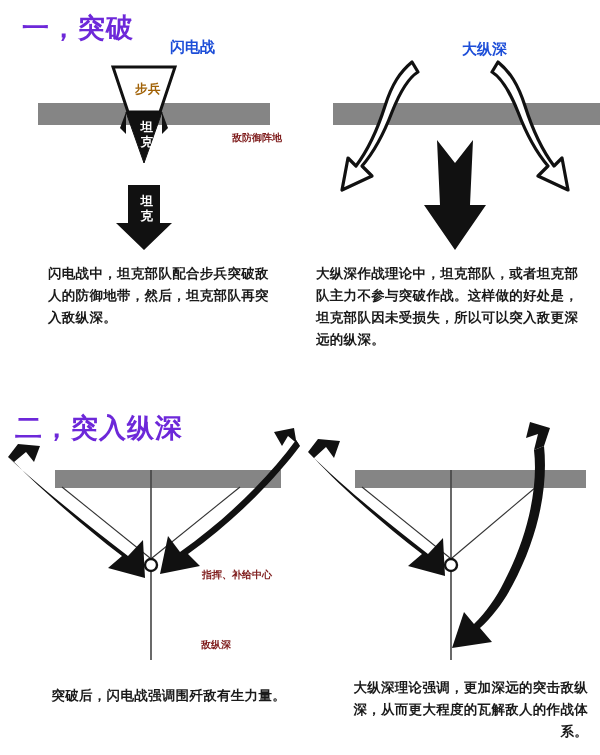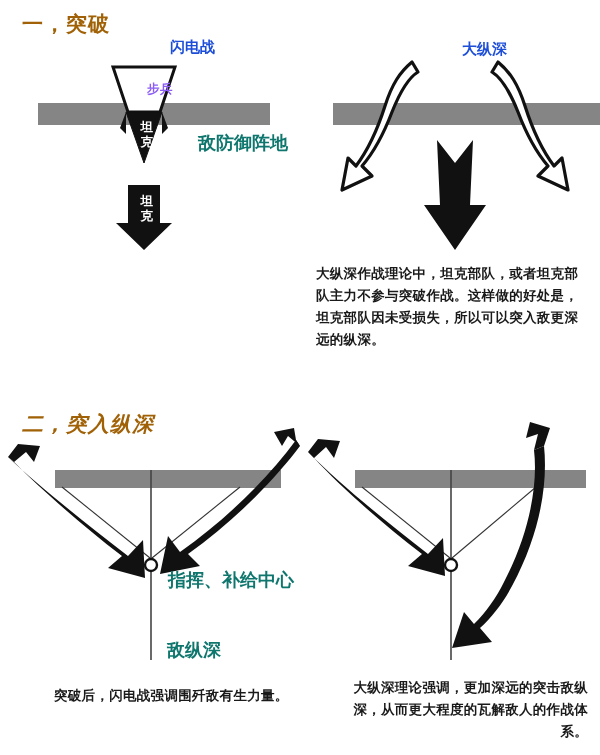"一，突破" .section-heading { color: #a16207 -> #6d28d9; font-size: 21px -> 27px }
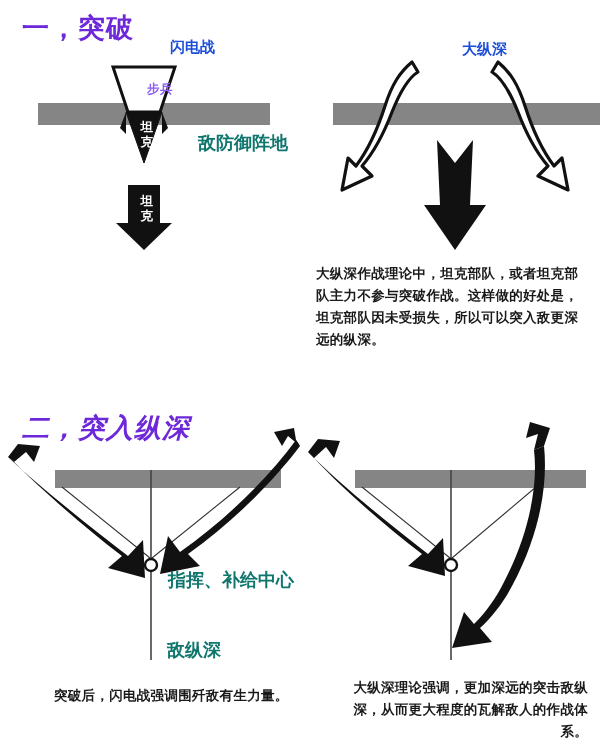"步兵" #wedge-infantry-text { color: #8b5cf6 -> #a16207; left: 147px -> 135px }
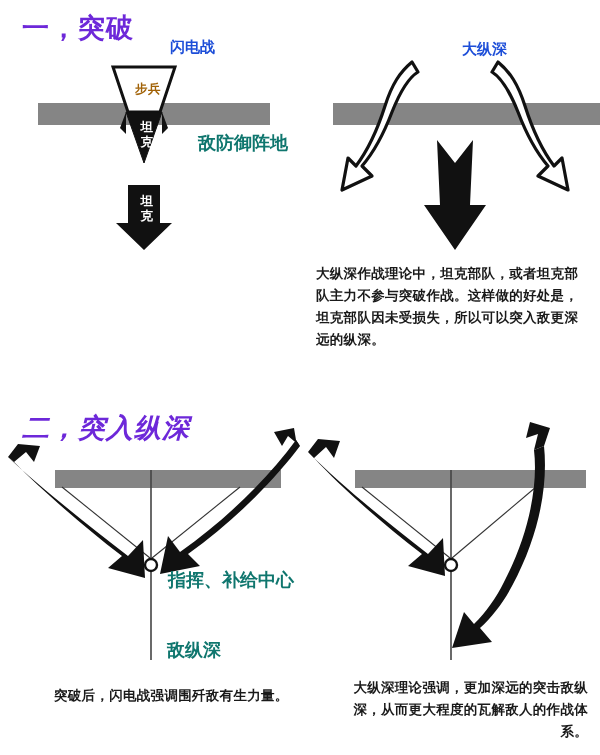"敌防御阵地" .map-label { color: #0f766e -> #7f1d1d; font-size: 18px -> 10px; margin-left: none -> 34px }
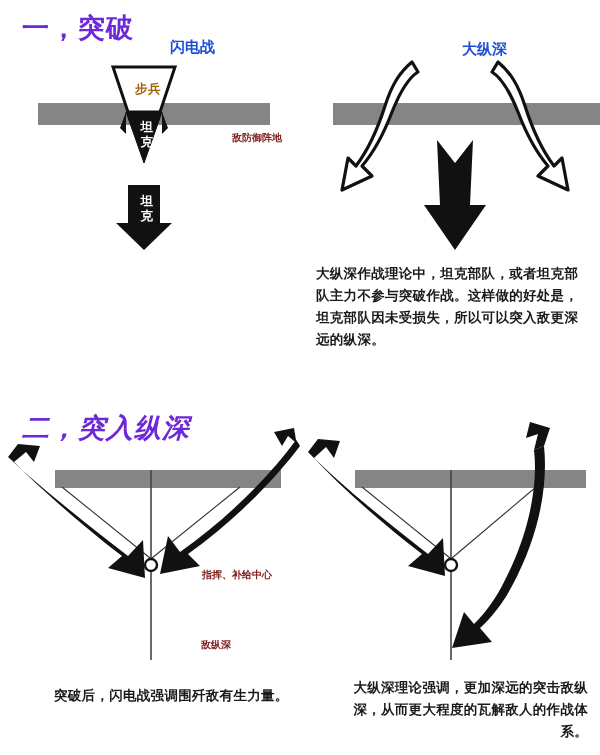"闪电战中，坦克部队配合步兵突破敌人的防御地带，然后，坦克部队再突入敌纵深。" div.caption { html: none -> <div>闪电战中，坦克部队配合步兵突破敌人的防御地带，然后，坦克部队再突入敌纵深。</div> }
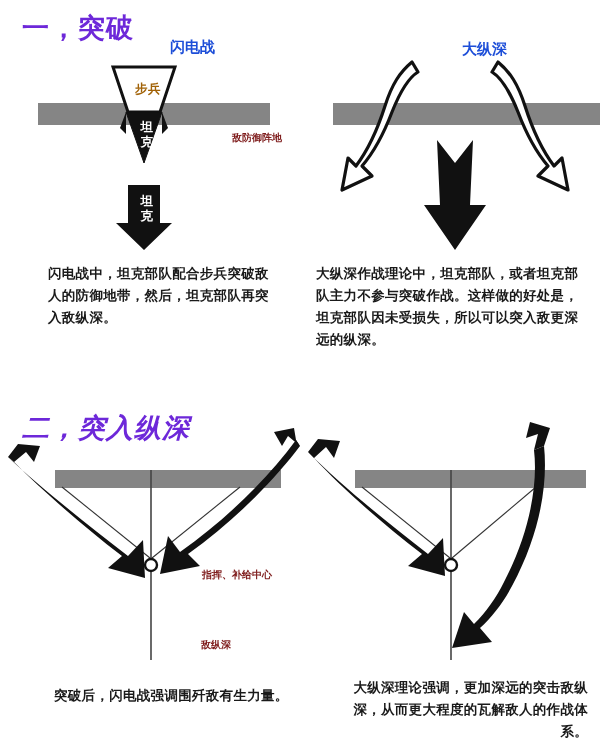"二，突入纵深" #heading-2 { font-style: italic -> none; left: 22px -> 15px }
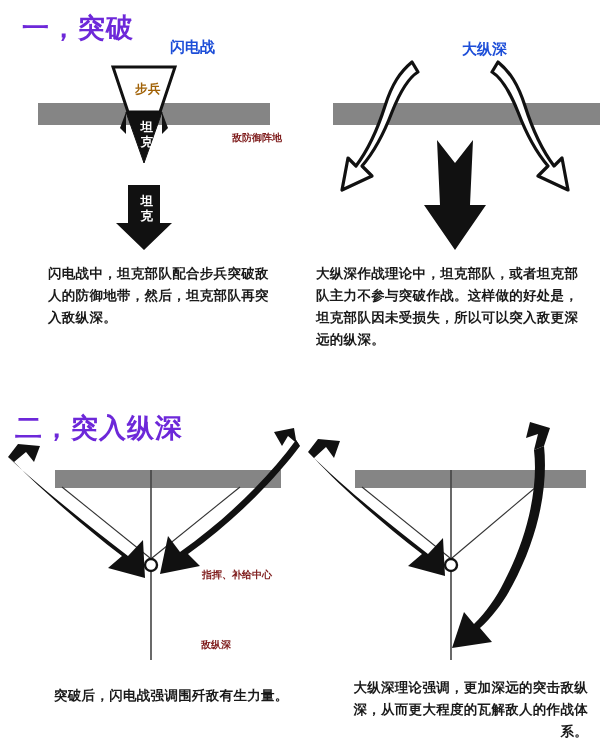"突破后，闪电战强调围歼敌有生力量。" #caption-blitz-deep { left: 54px -> 46px; text-align: none -> right }
